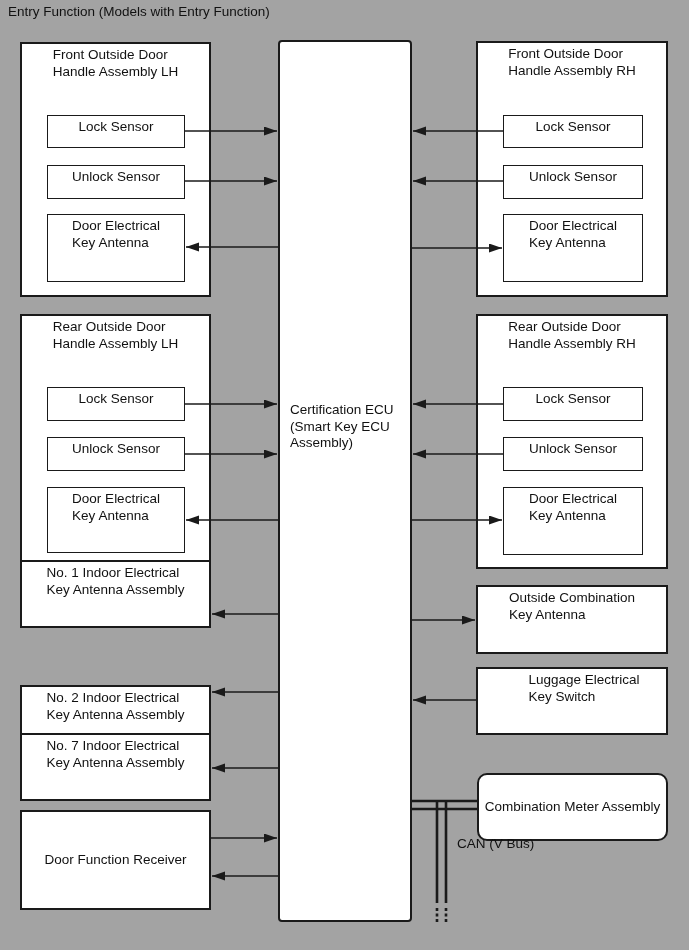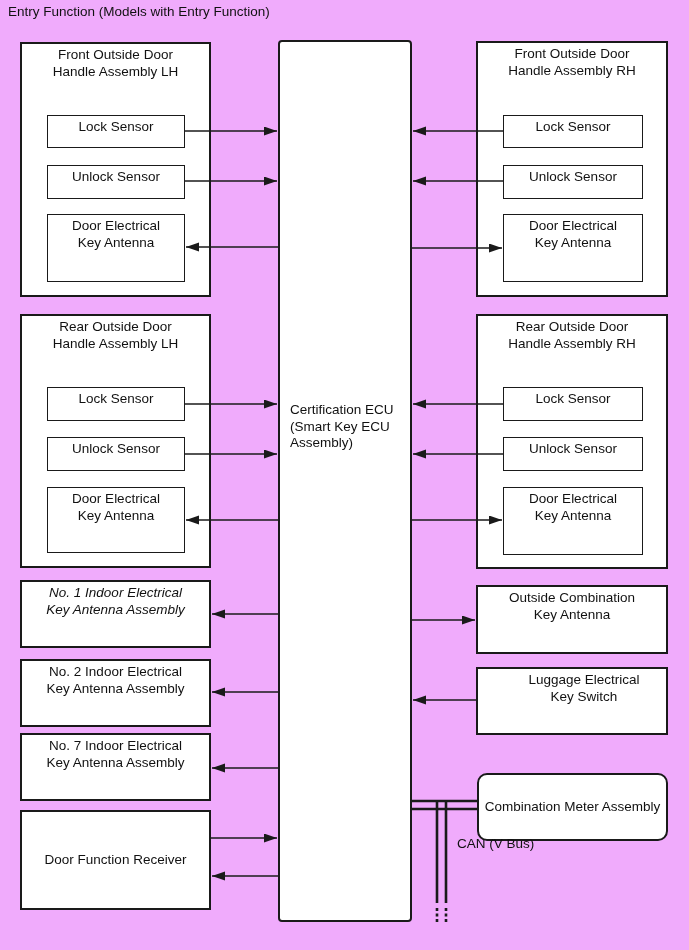"Entry Function (Models with Entry" #canvas { background: #f0abfc -> #a3a3a3 }
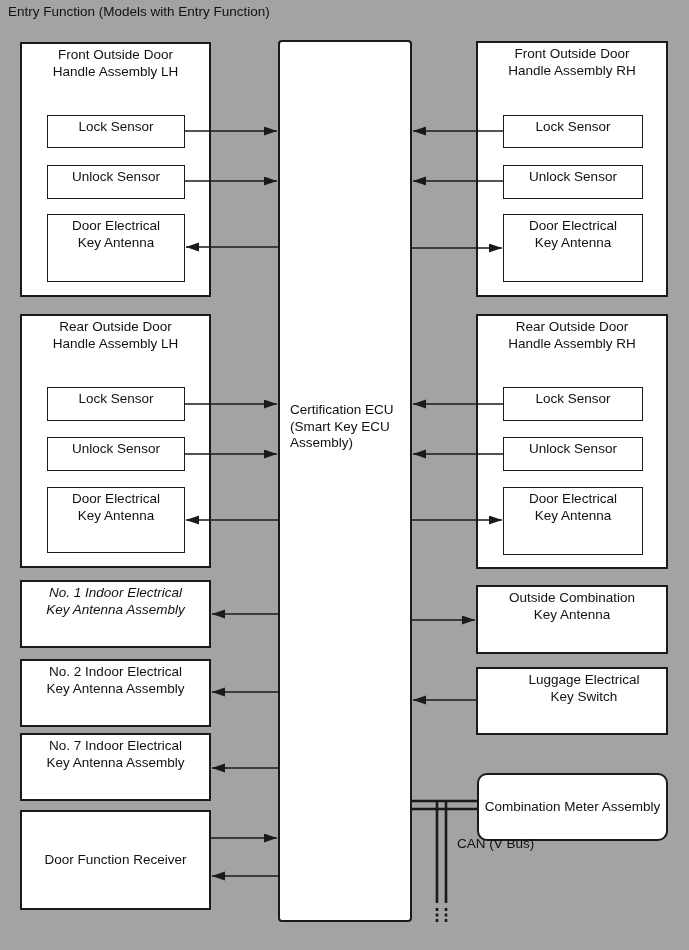"Front Outside Door" .box.top-center > .lbl { text-align: center -> left }
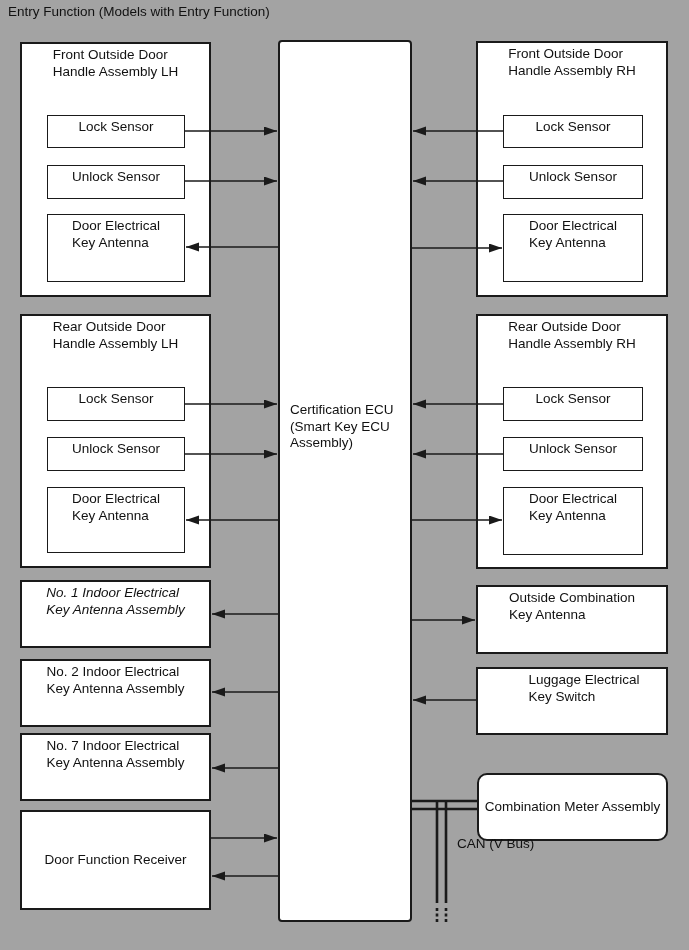"No. 1 Indoor Electrical" div.box { font-style: italic -> none; top: 580px -> 560px }
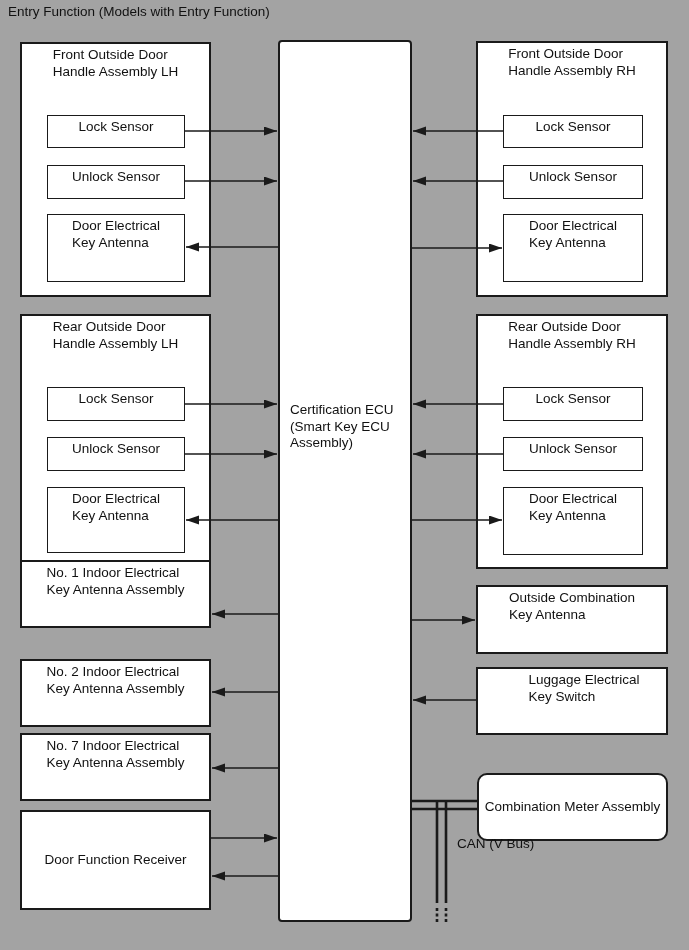"No. 2 Indoor Electrical" div.box { top: 659px -> 685px }
